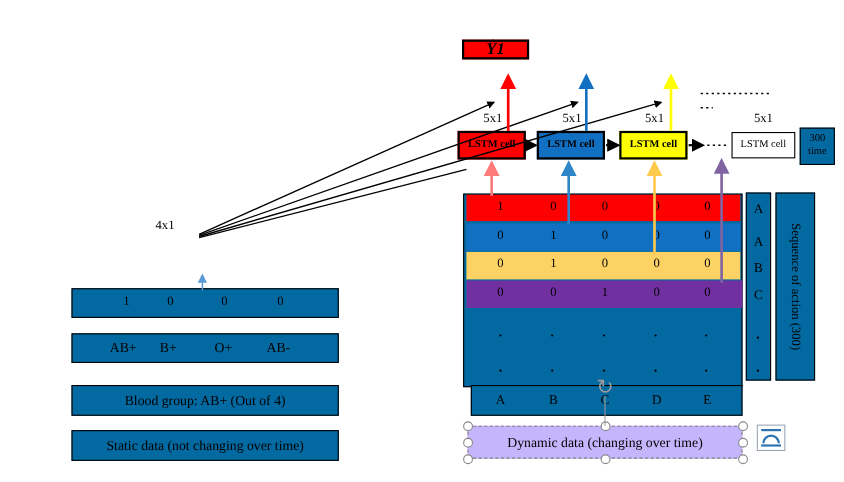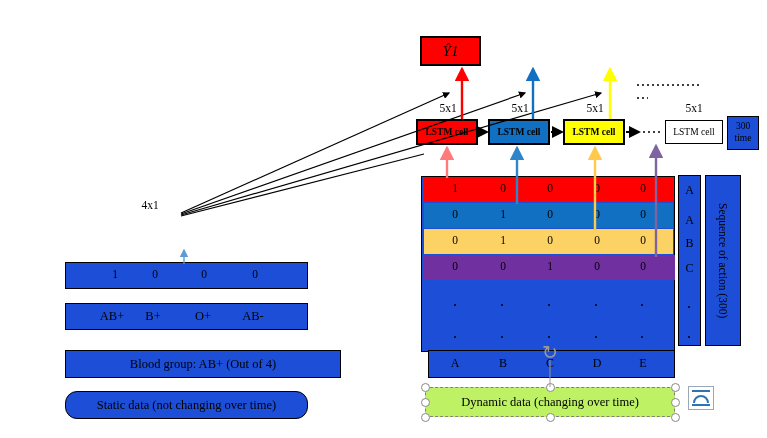"Ŷ1" .pred { font-weight: none -> bold; height: 30px -> 18px }
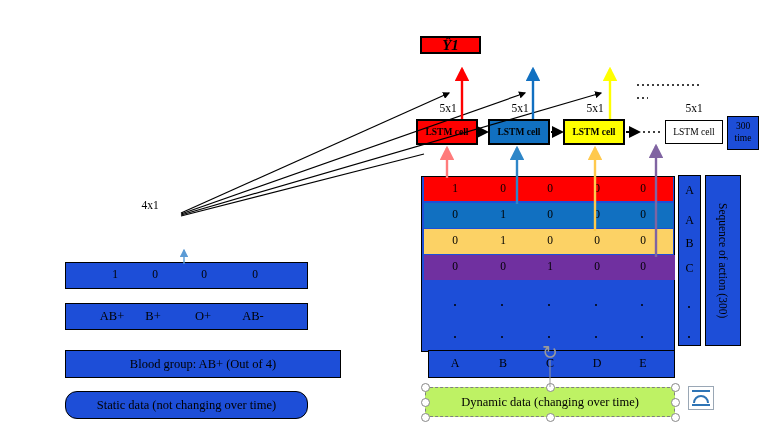"300" .bx { background: #1d4ed8 -> #0369a1 }
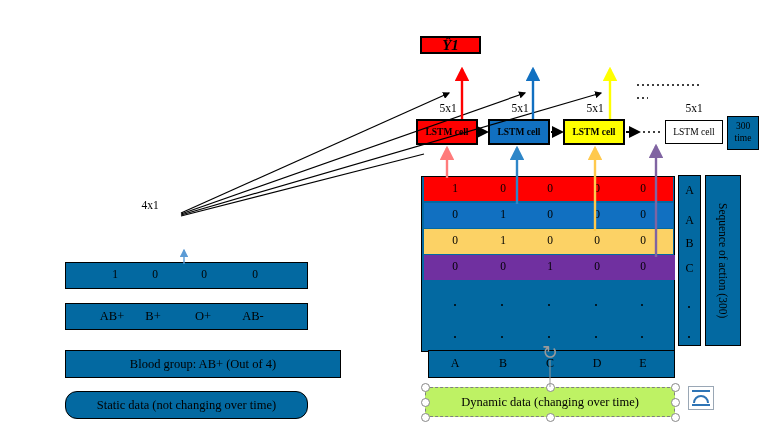"Blood group: AB+ (Out of" div.abs { width: 276px -> 243px }
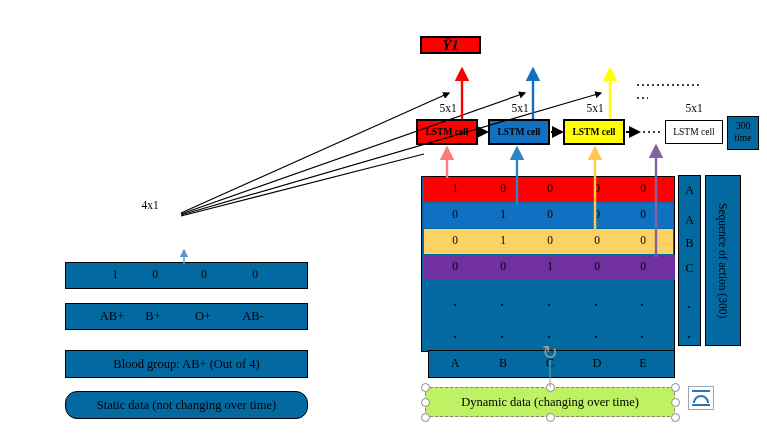"Static data (not changing over" div.abs { border-radius: 12px -> none }
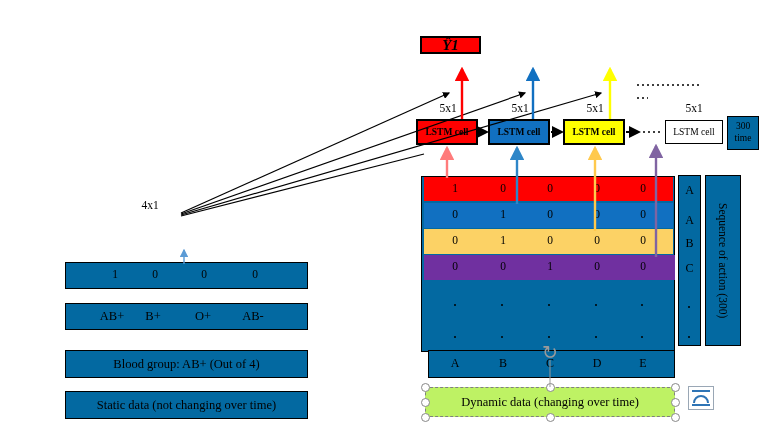"Dynamic data (changing over time)" div.abs { background: #bef264 -> #c4b5fd }
